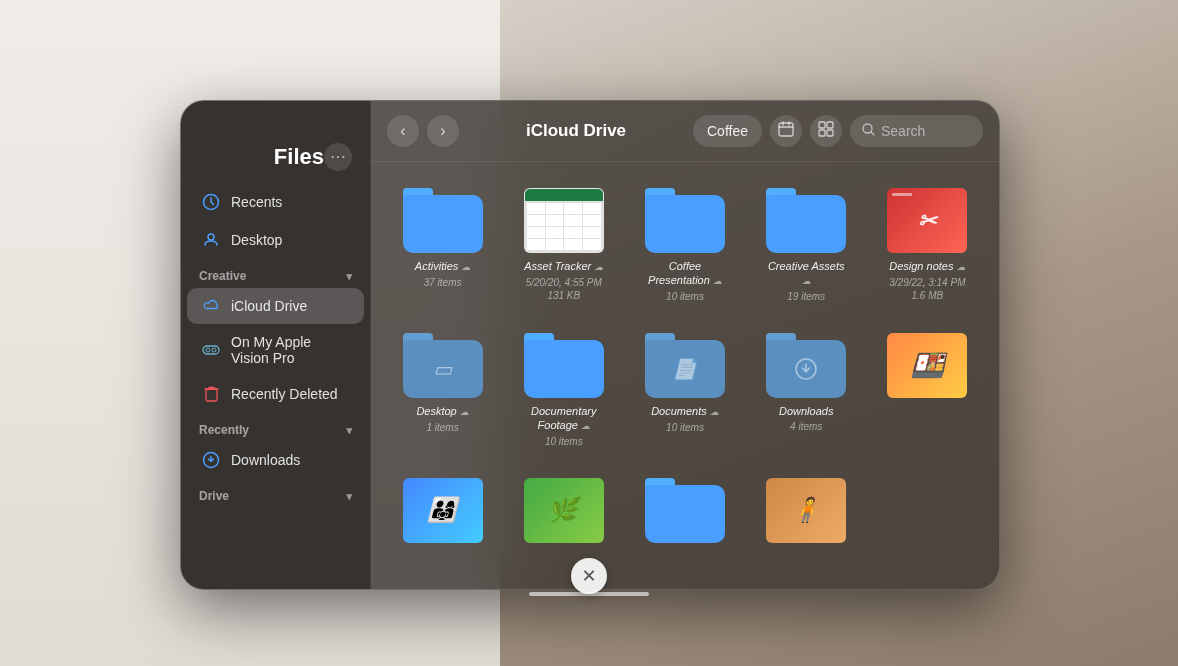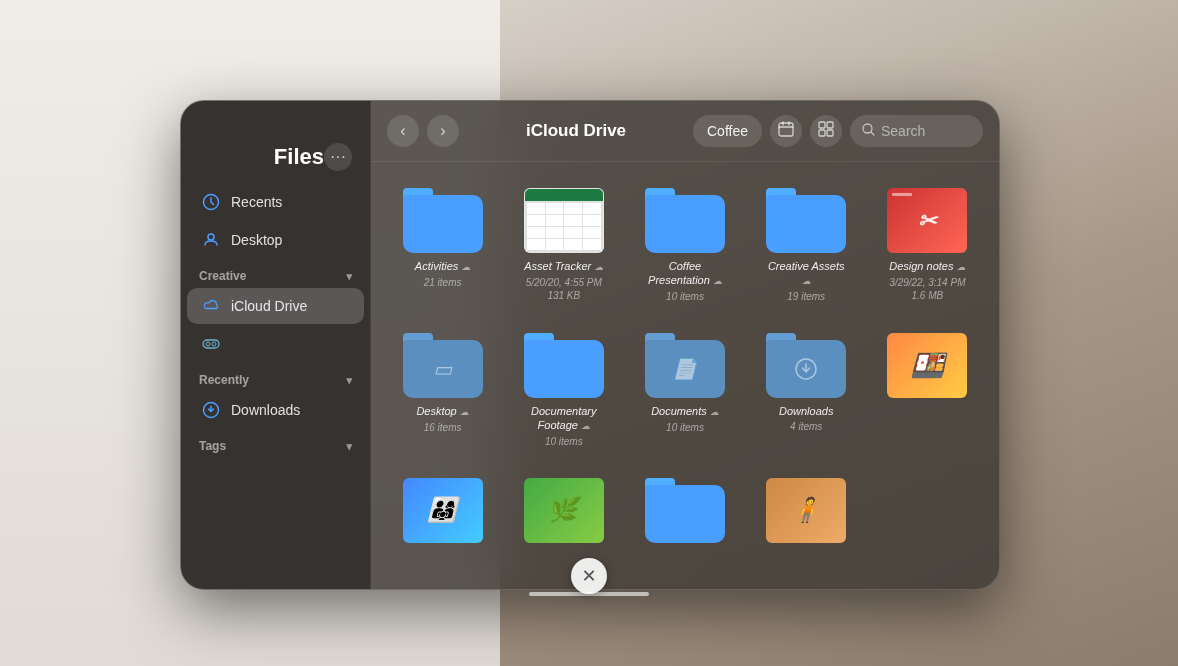"21 items" div.file-meta { text: 21 -> 37 }
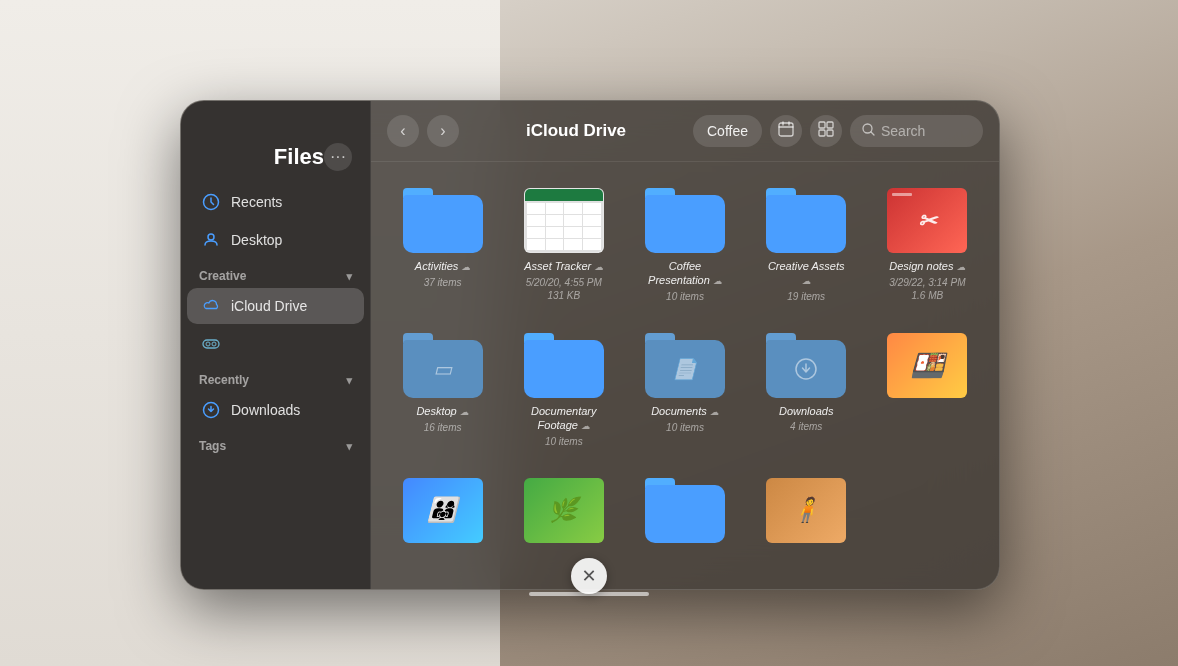"On My Apple Vision Pro" span { html: none -> <span>On My Apple Vision Pro</span> }
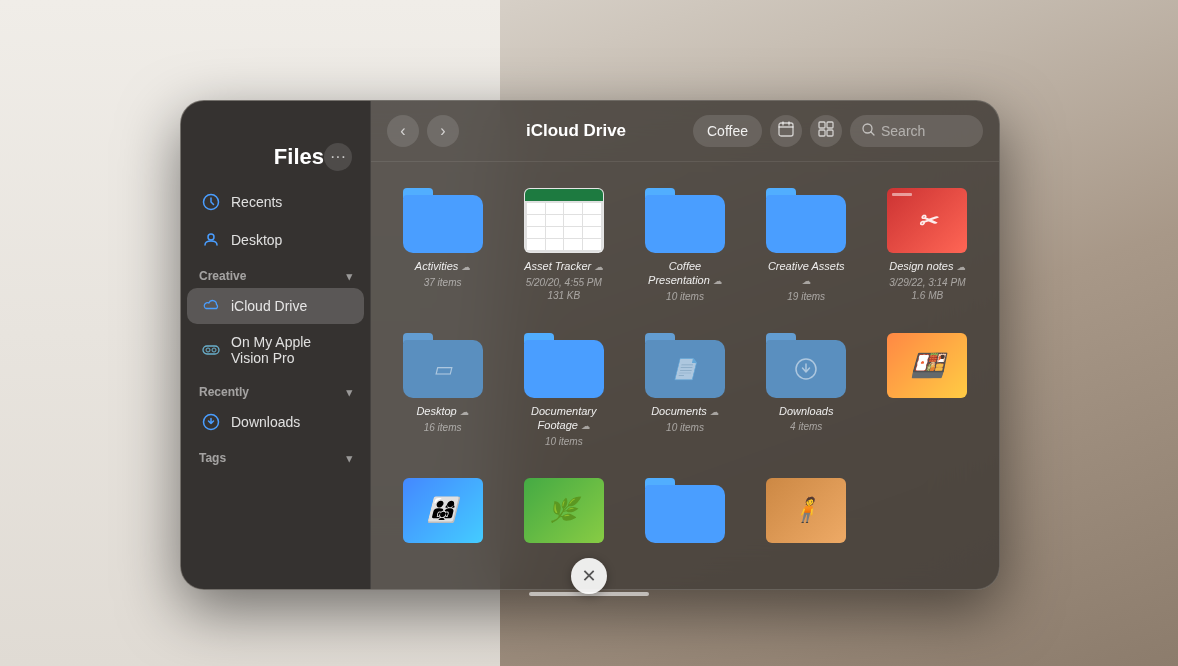"Recently Deleted" div.sidebar-item { html: none -> <div> <span> <svg> <rect></rect> <path></path> </svg> </span> <span>Recently Deleted</span> </div> }
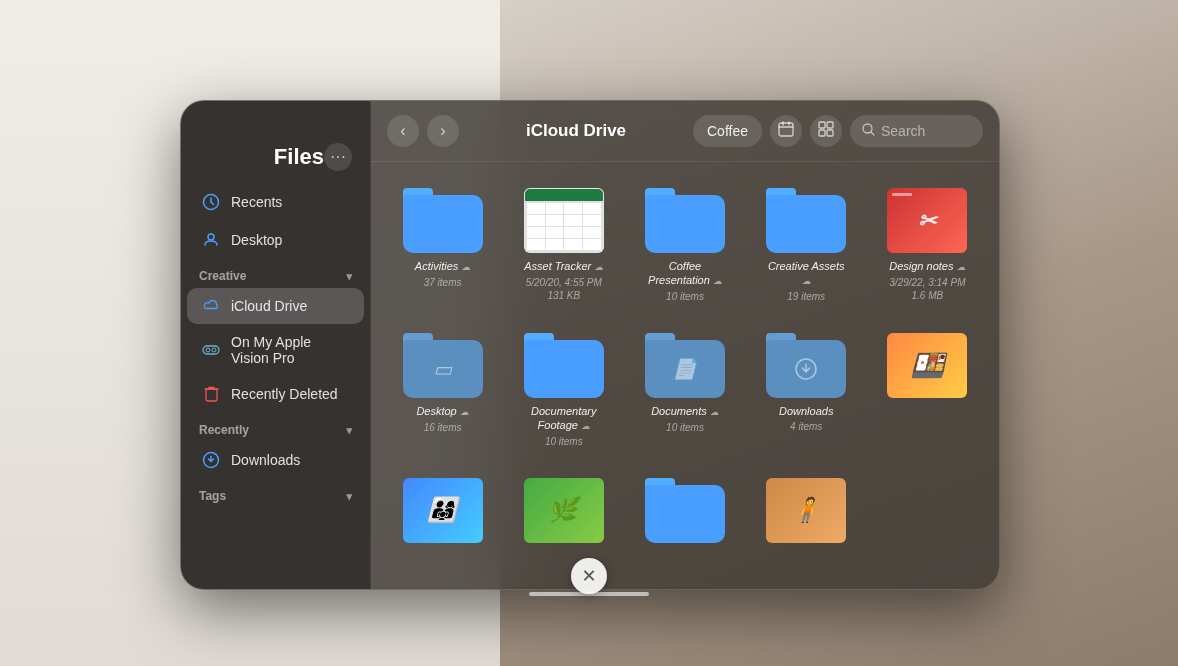"16 items" div.file-meta { text: 16 -> 1 }
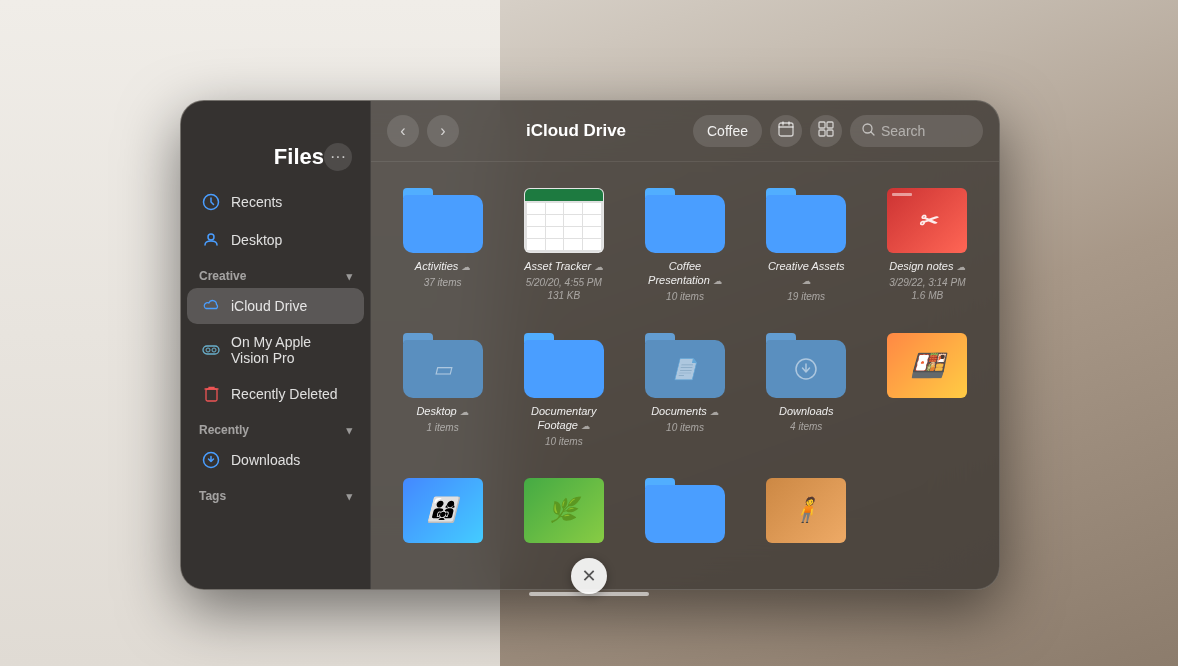"Tags" span { text: Tags -> Drive }
